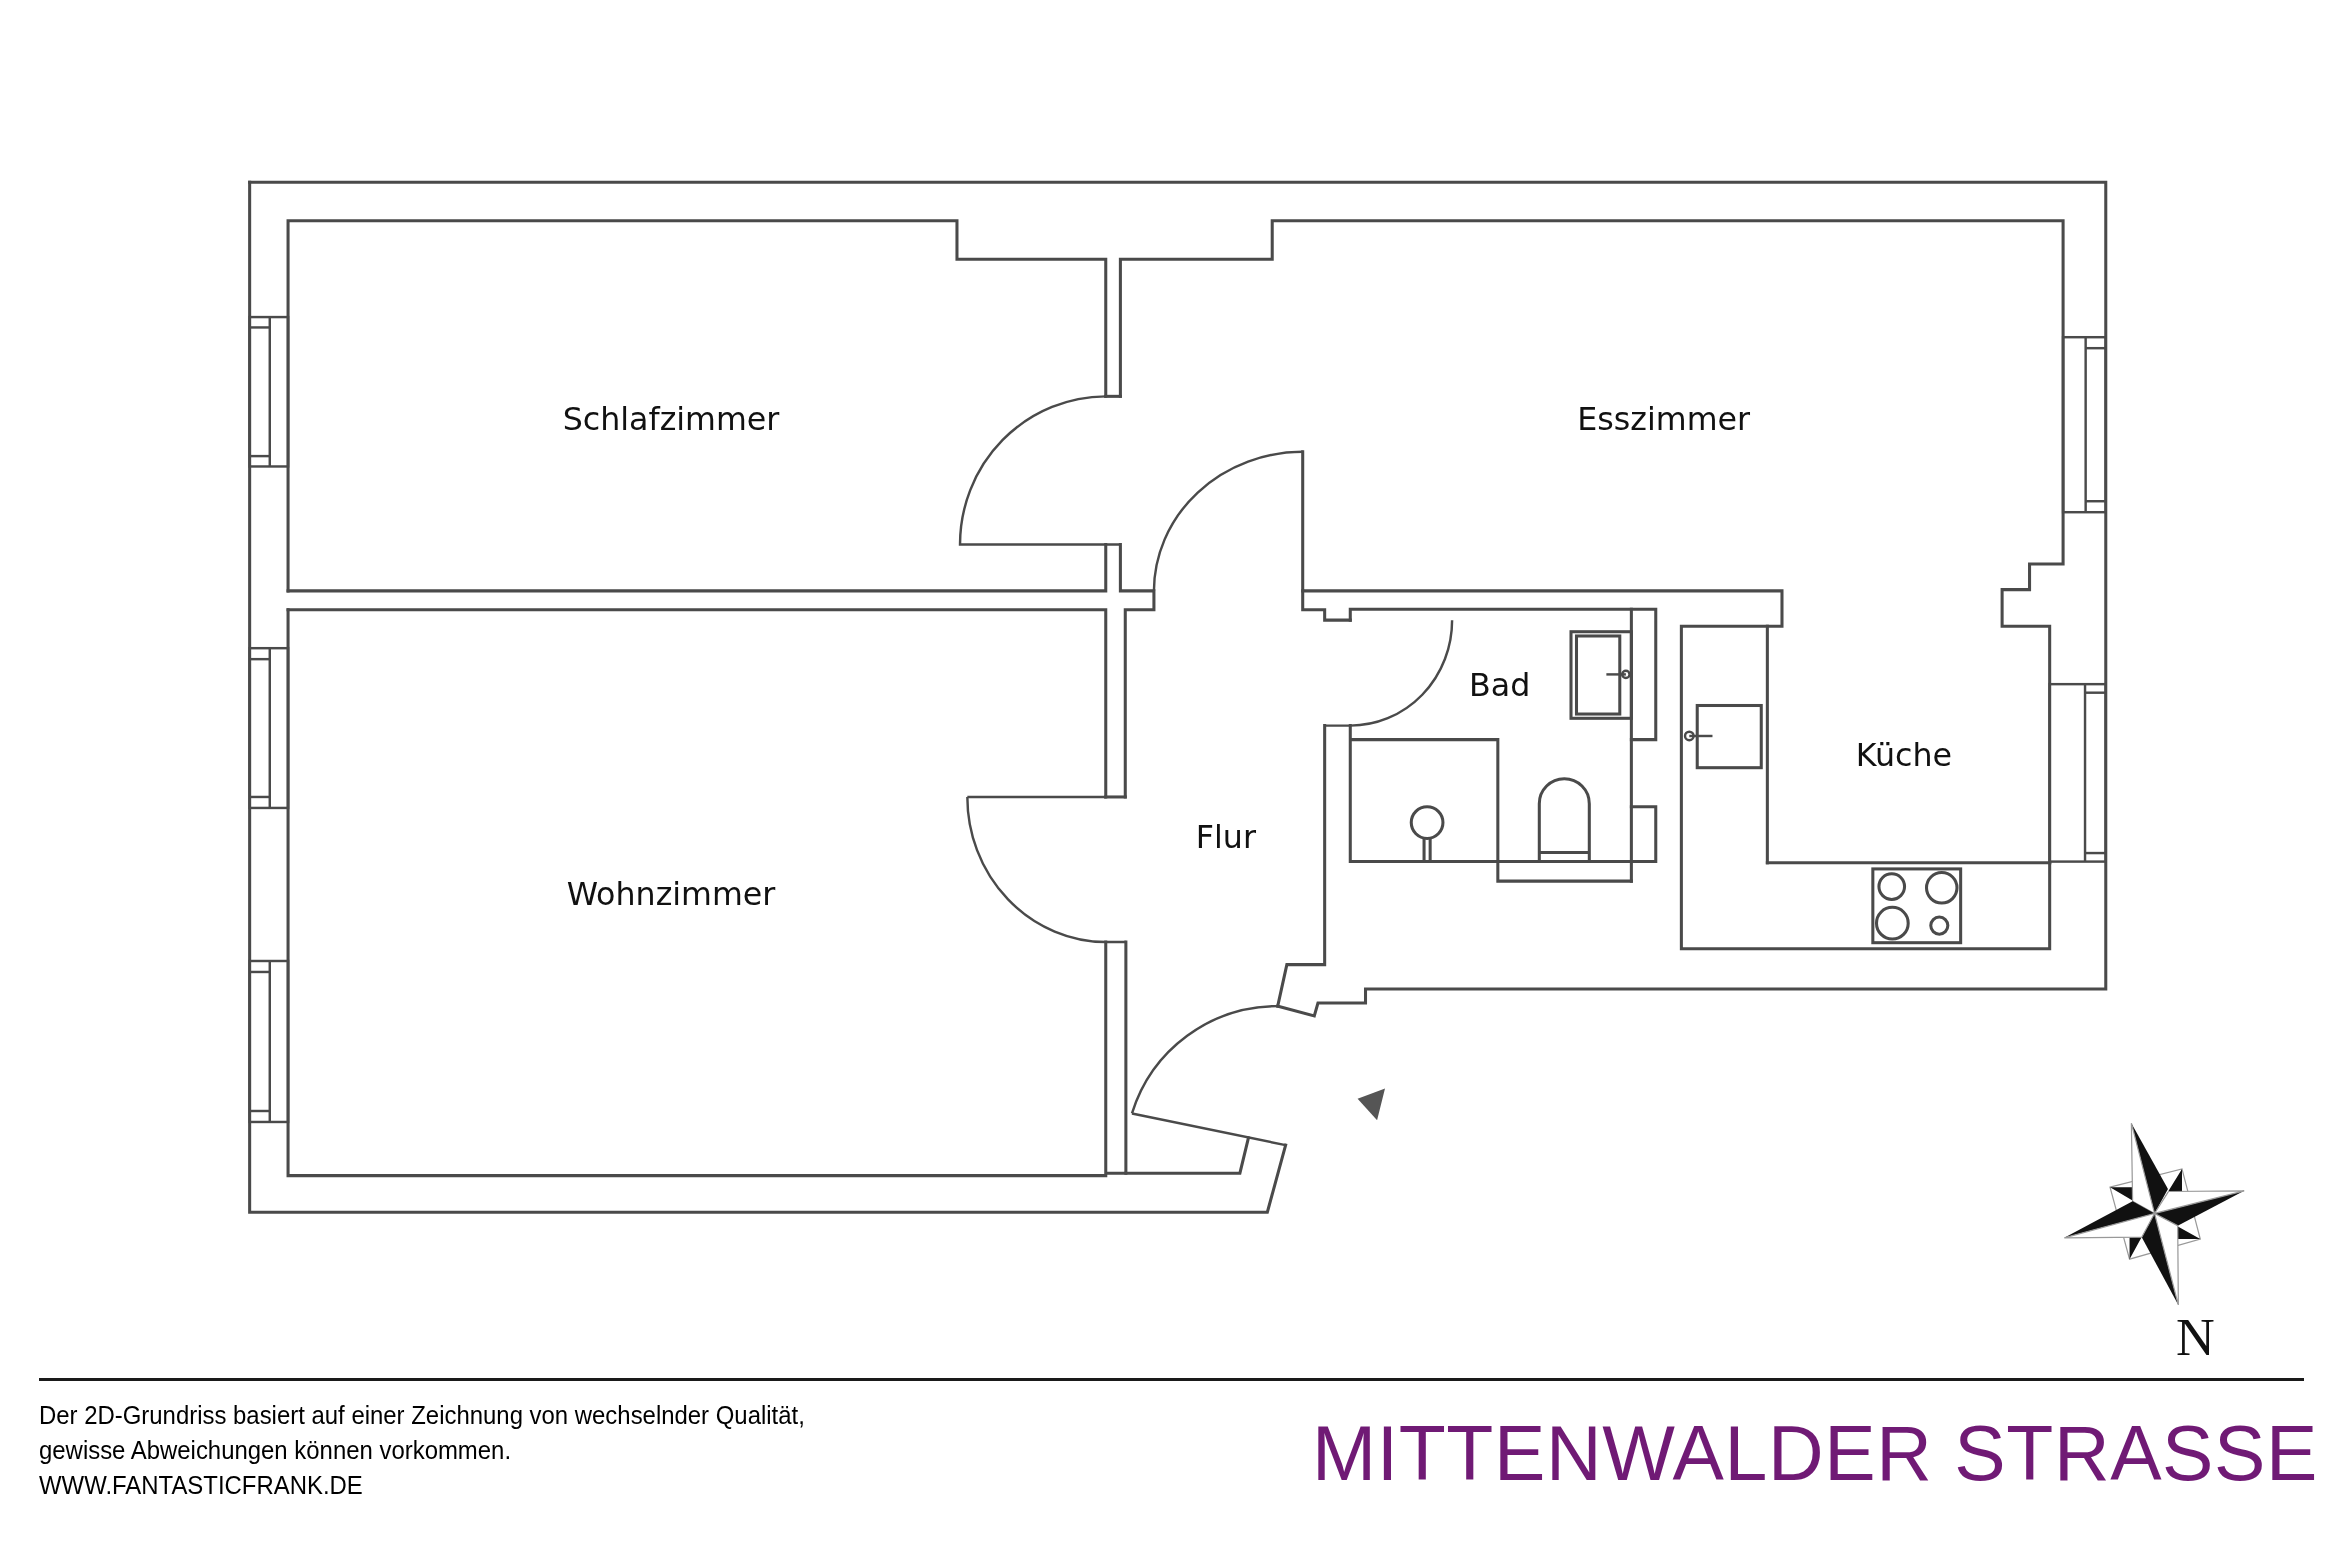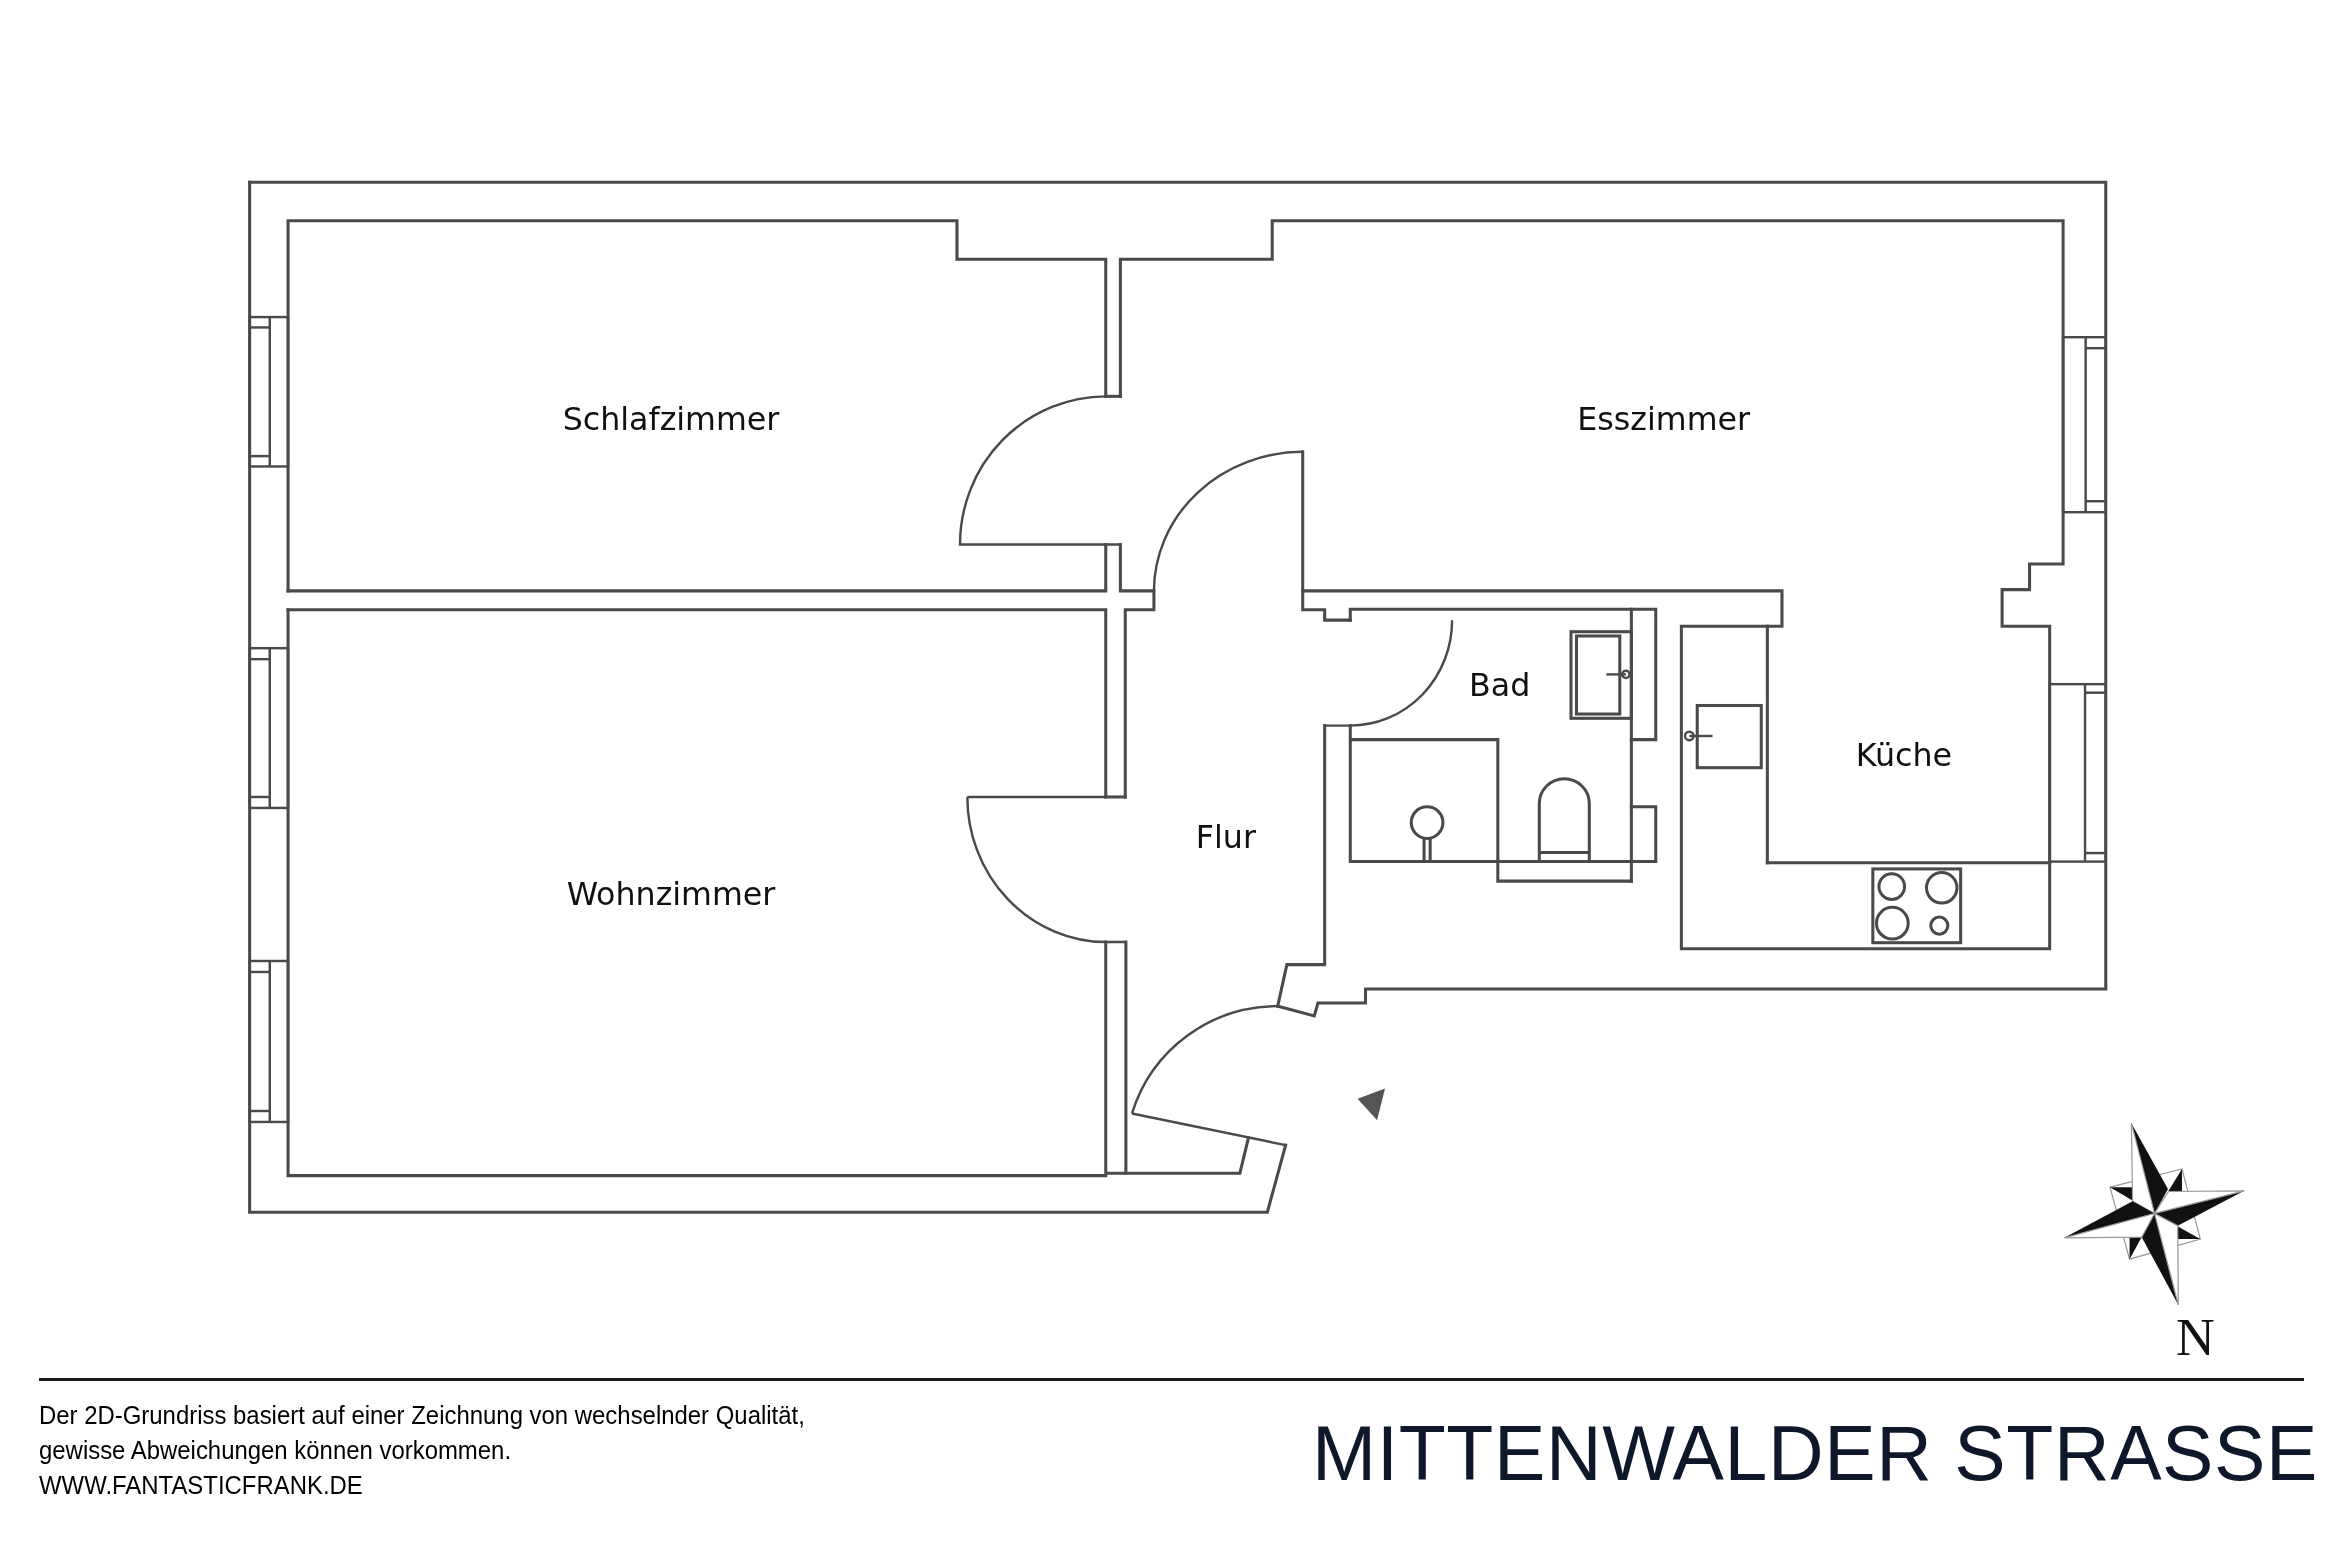"MITTENWALDER STRASSE" .title { color: #0f172a -> #701a75 }
